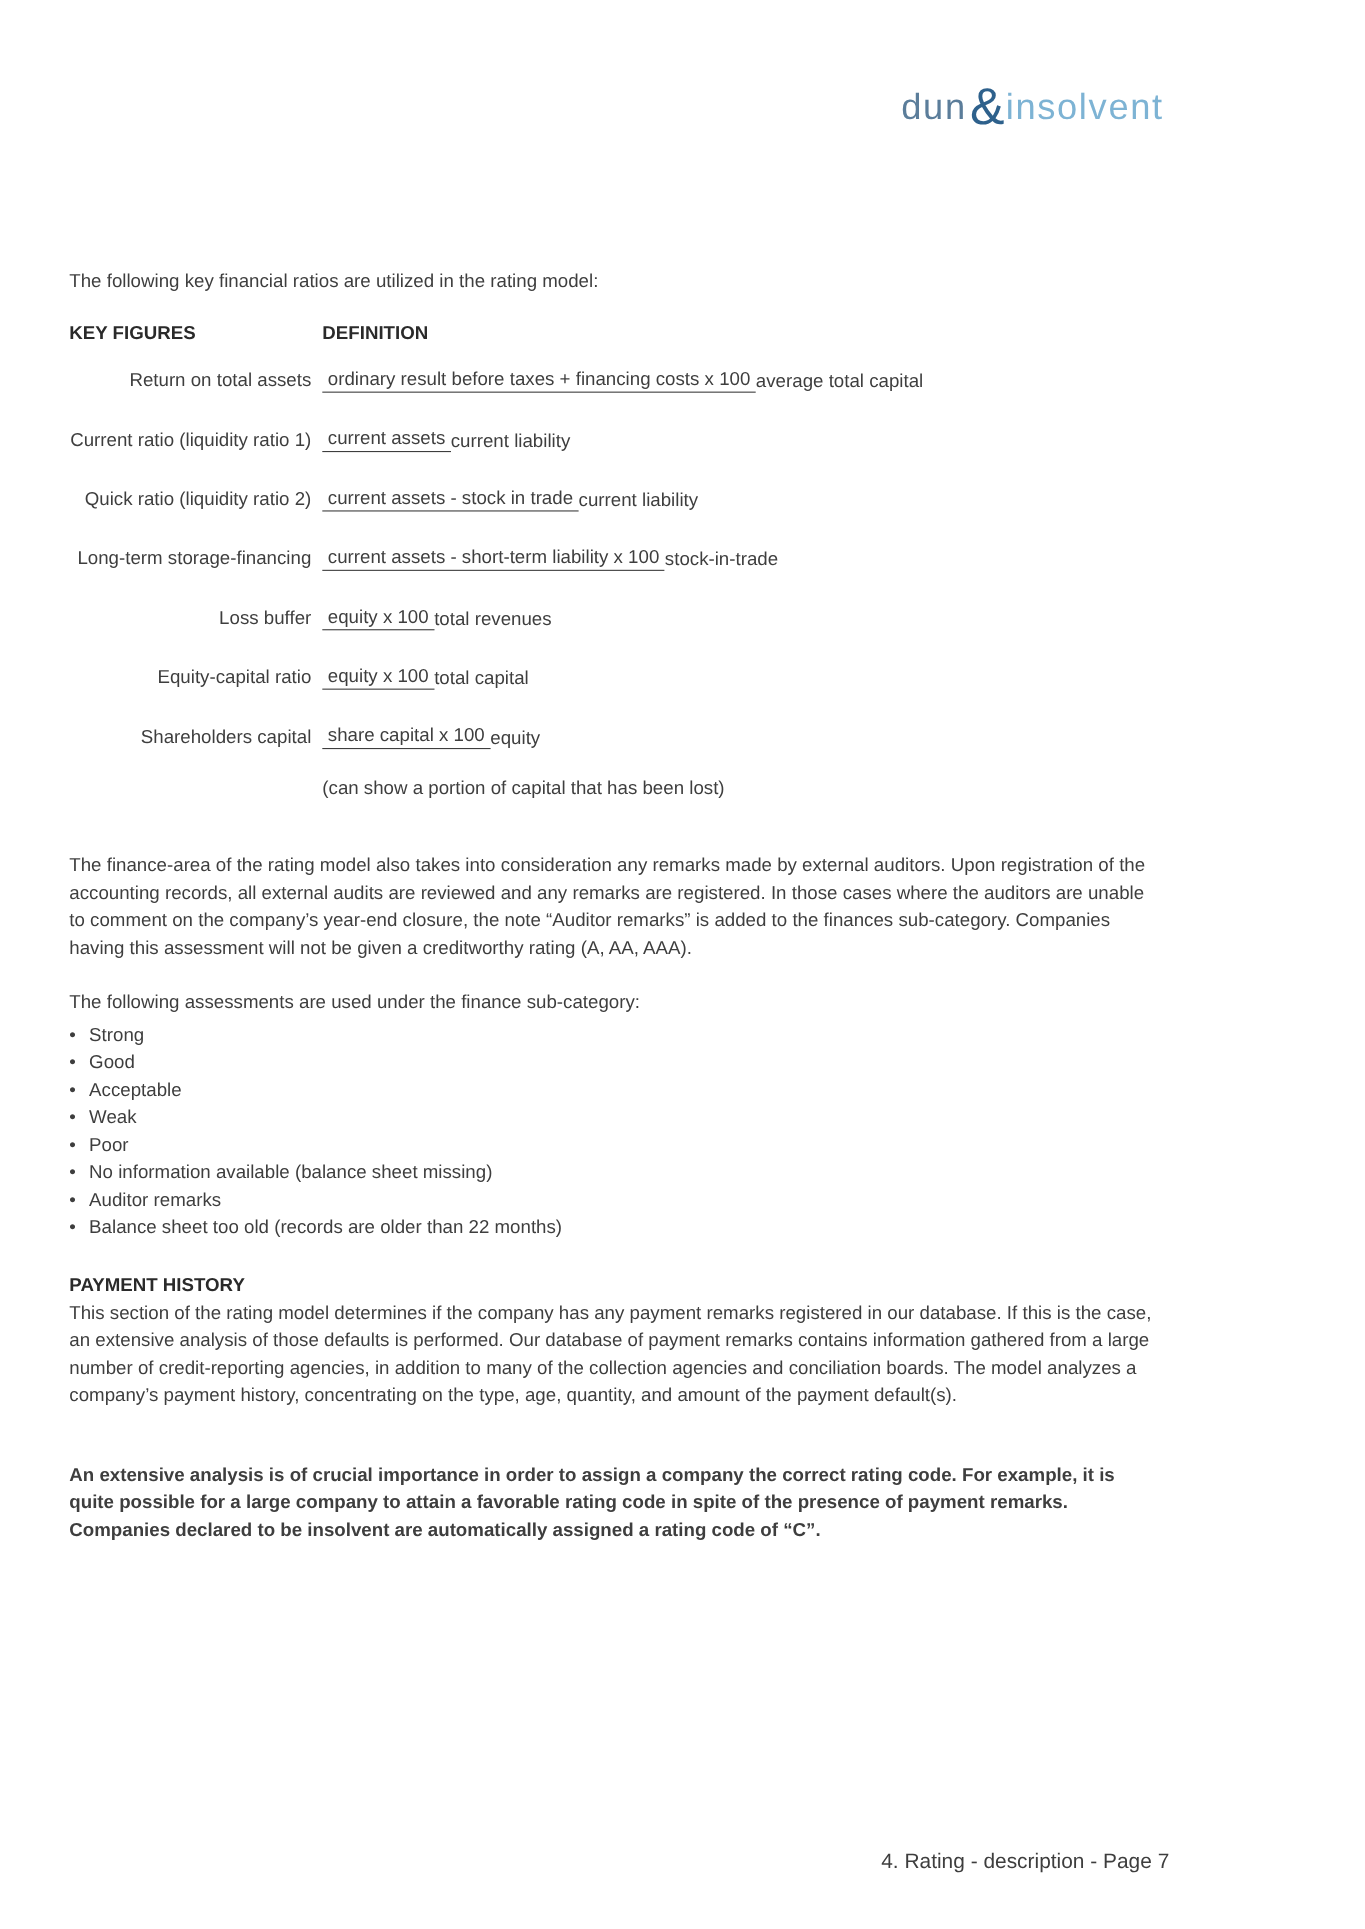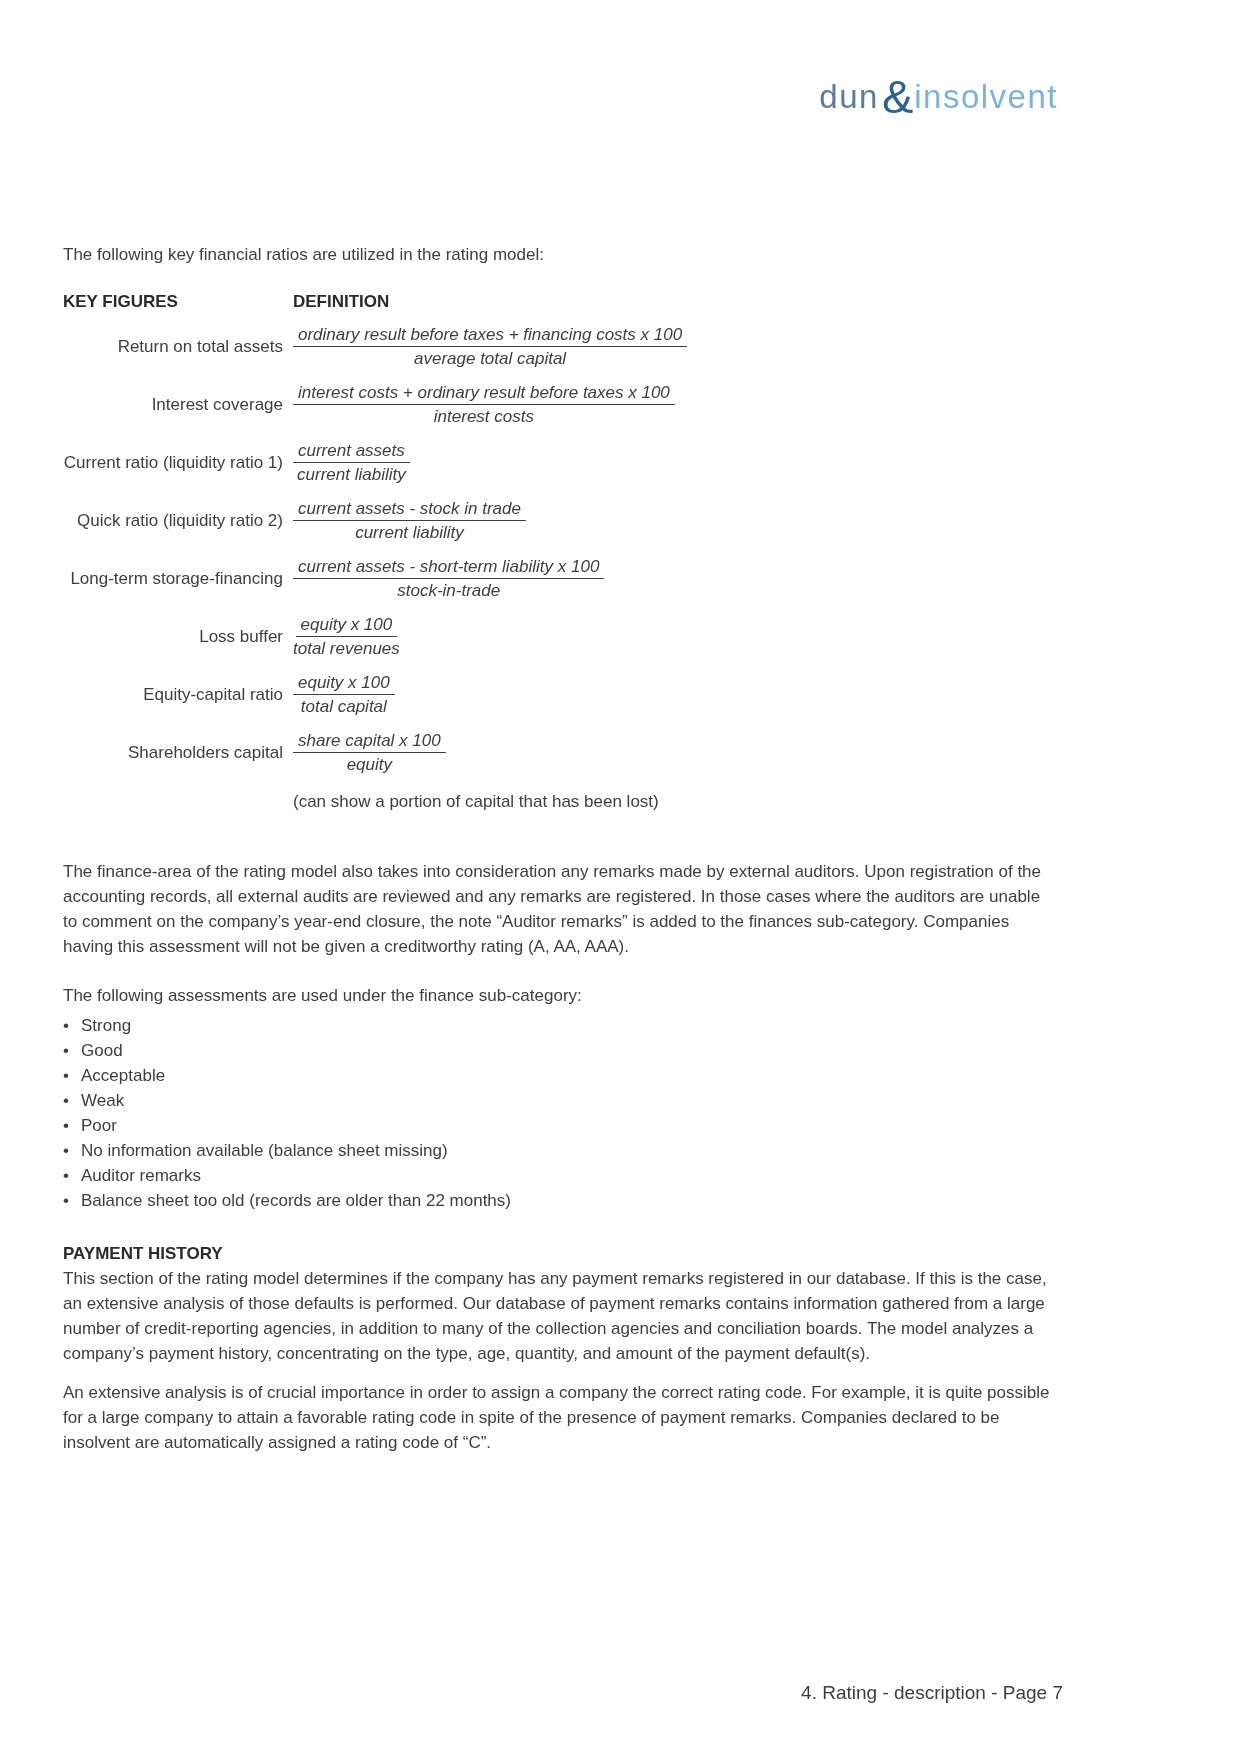"ordinary result before taxes +" .fraction { flex-direction: column -> none; font-style: italic -> none }
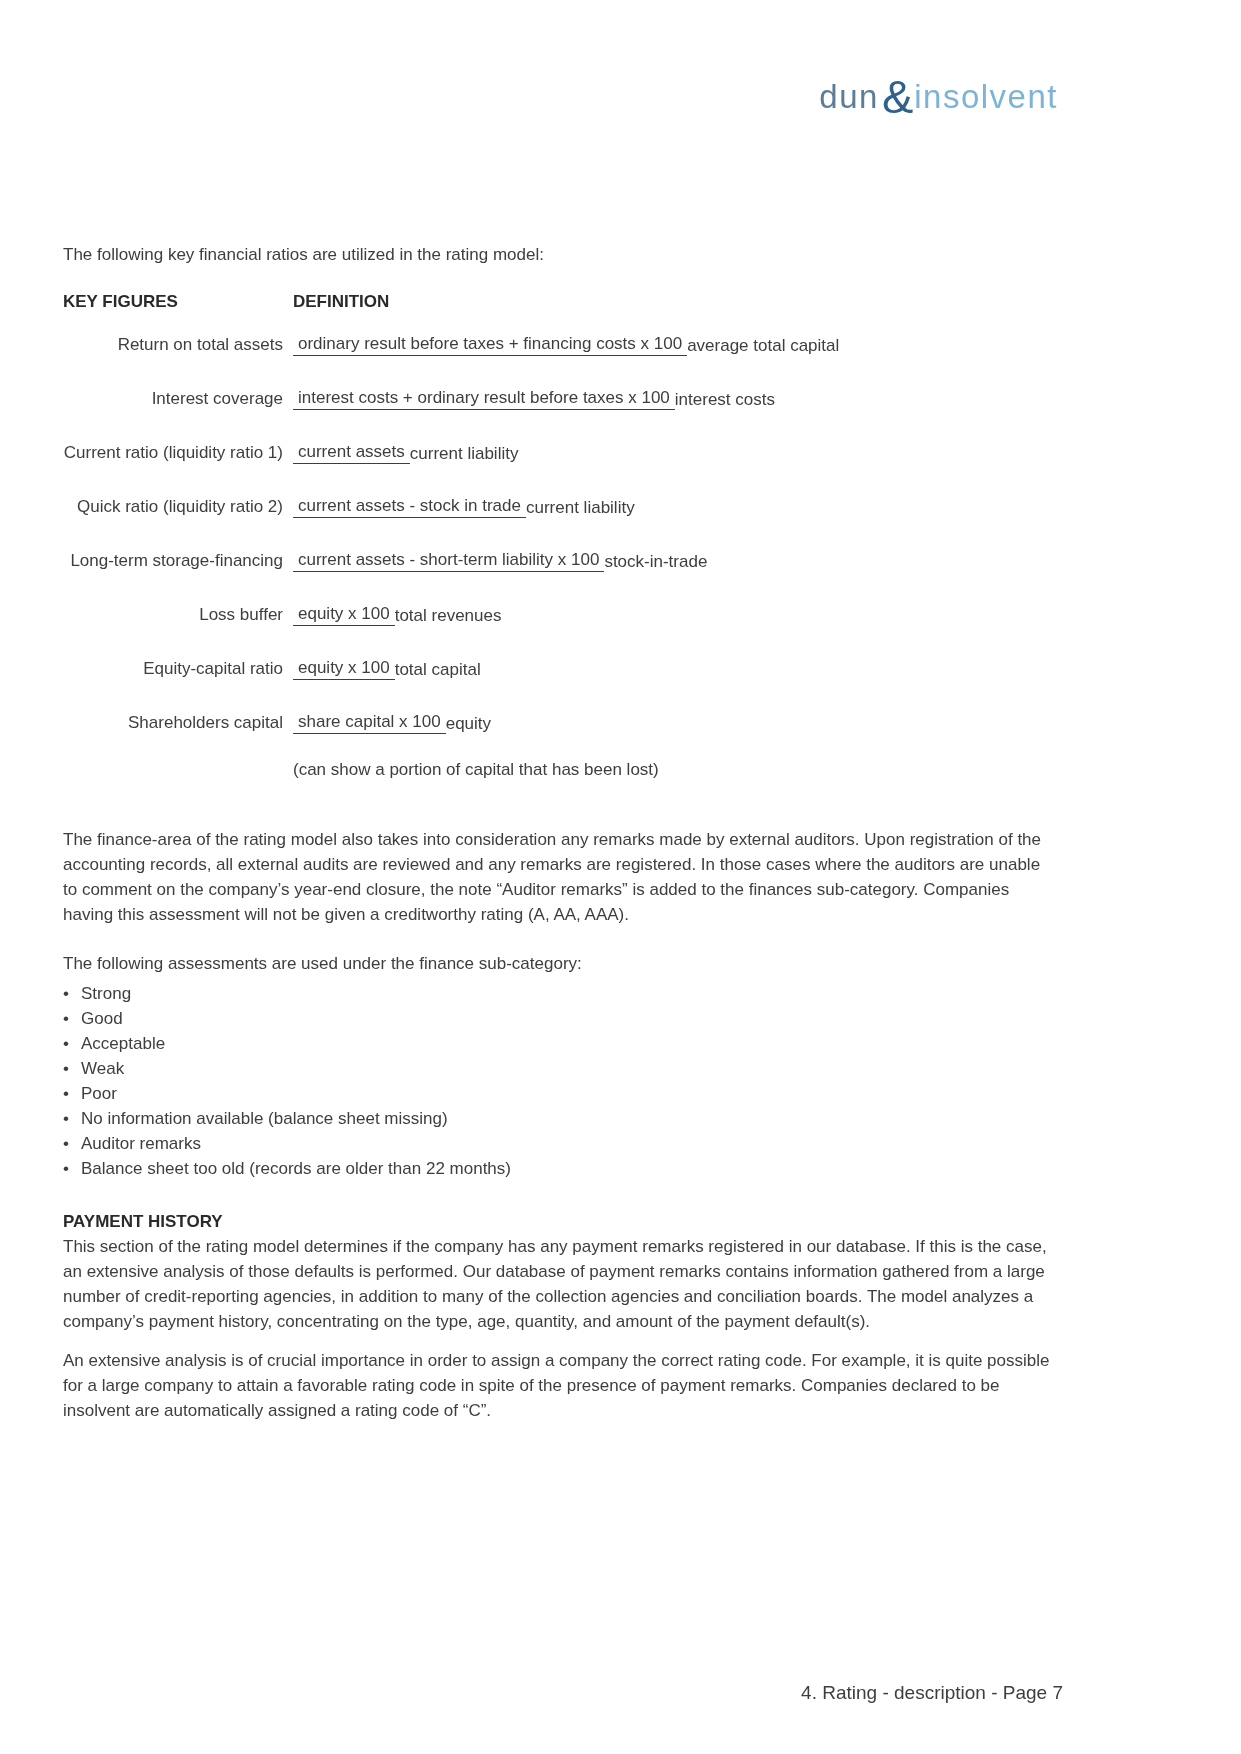"Interest coverage" div.tbl-row { html: <div> <div>Interest coverage</div> <div> <span>interest costs + ordinary result before taxes x 100</span> <span>interest costs</span> </div> </div> -> none }
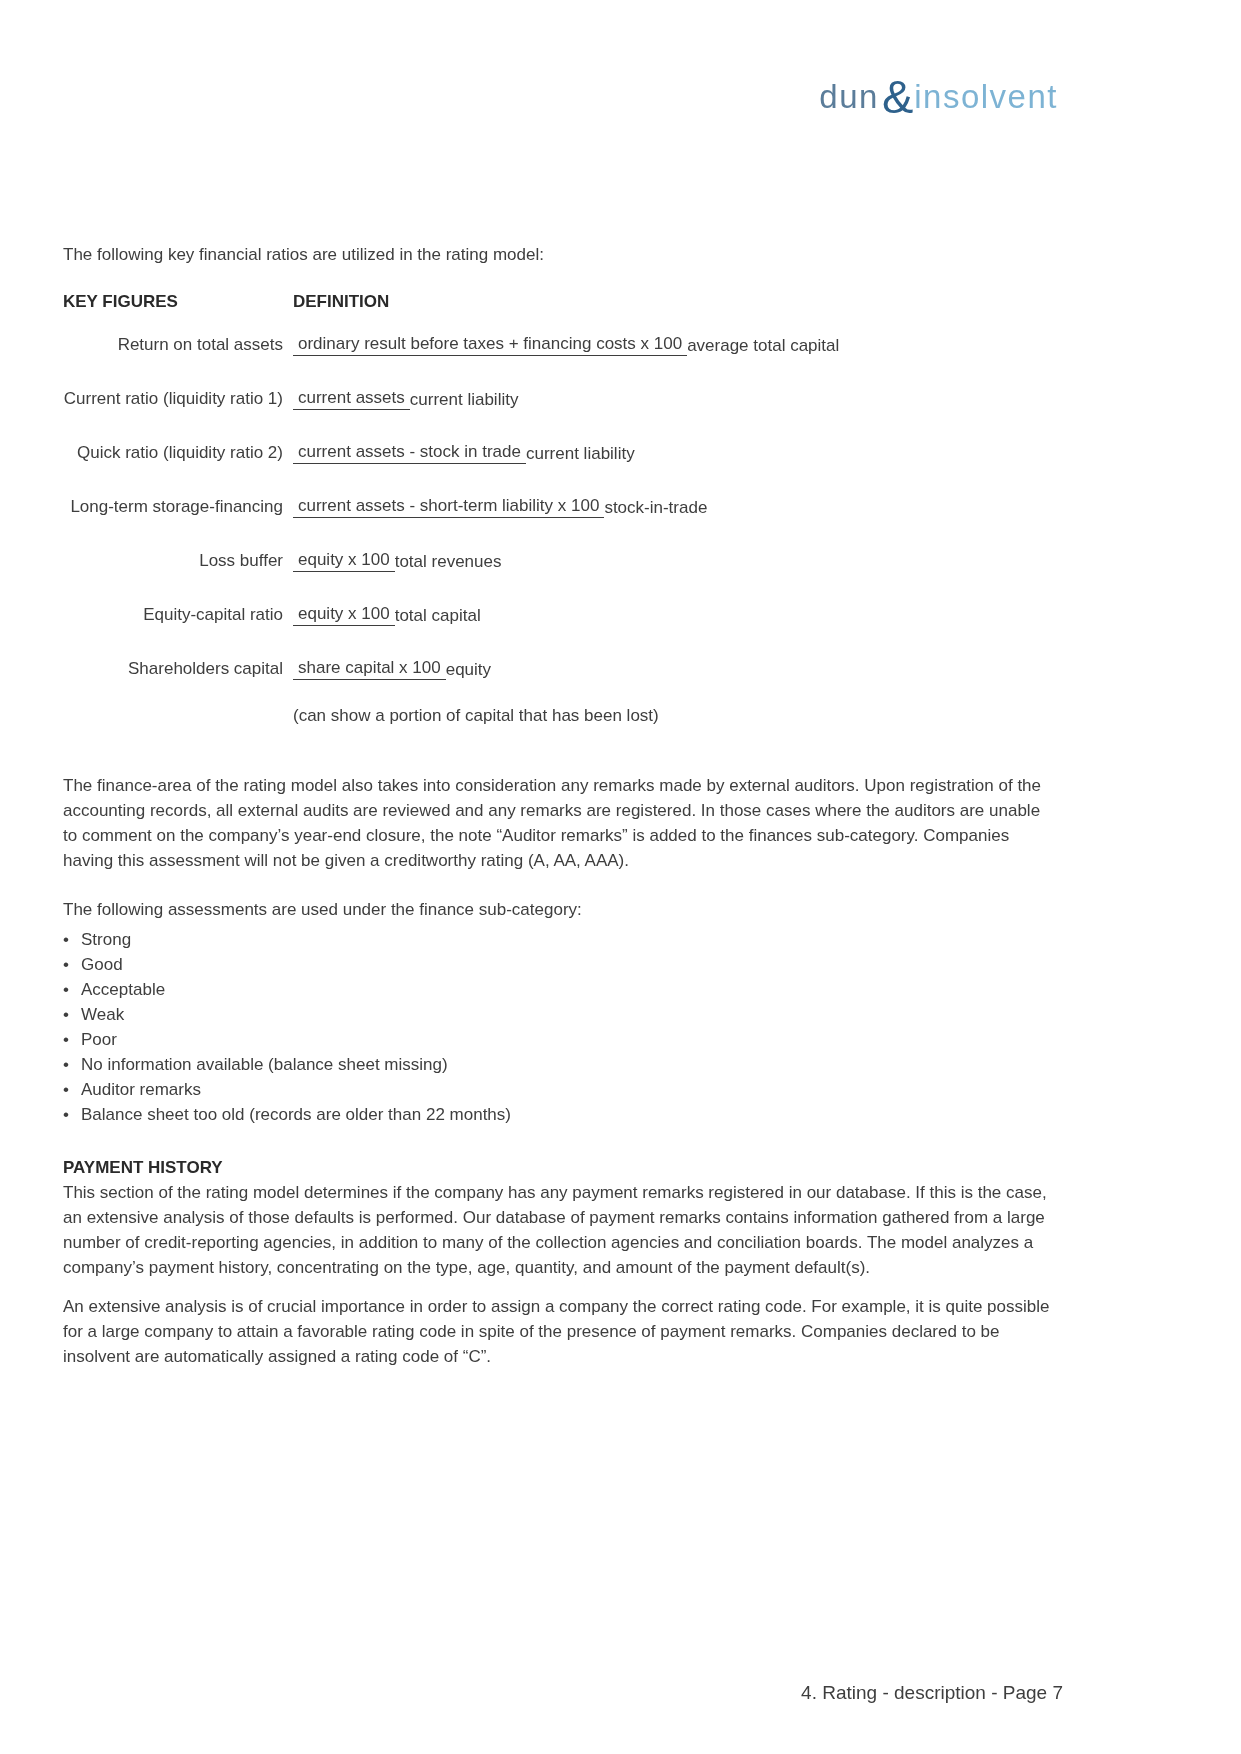"An extensive analysis is of" .para-ph2 { font-weight: none -> bold; margin-top: 14px -> 47px }
